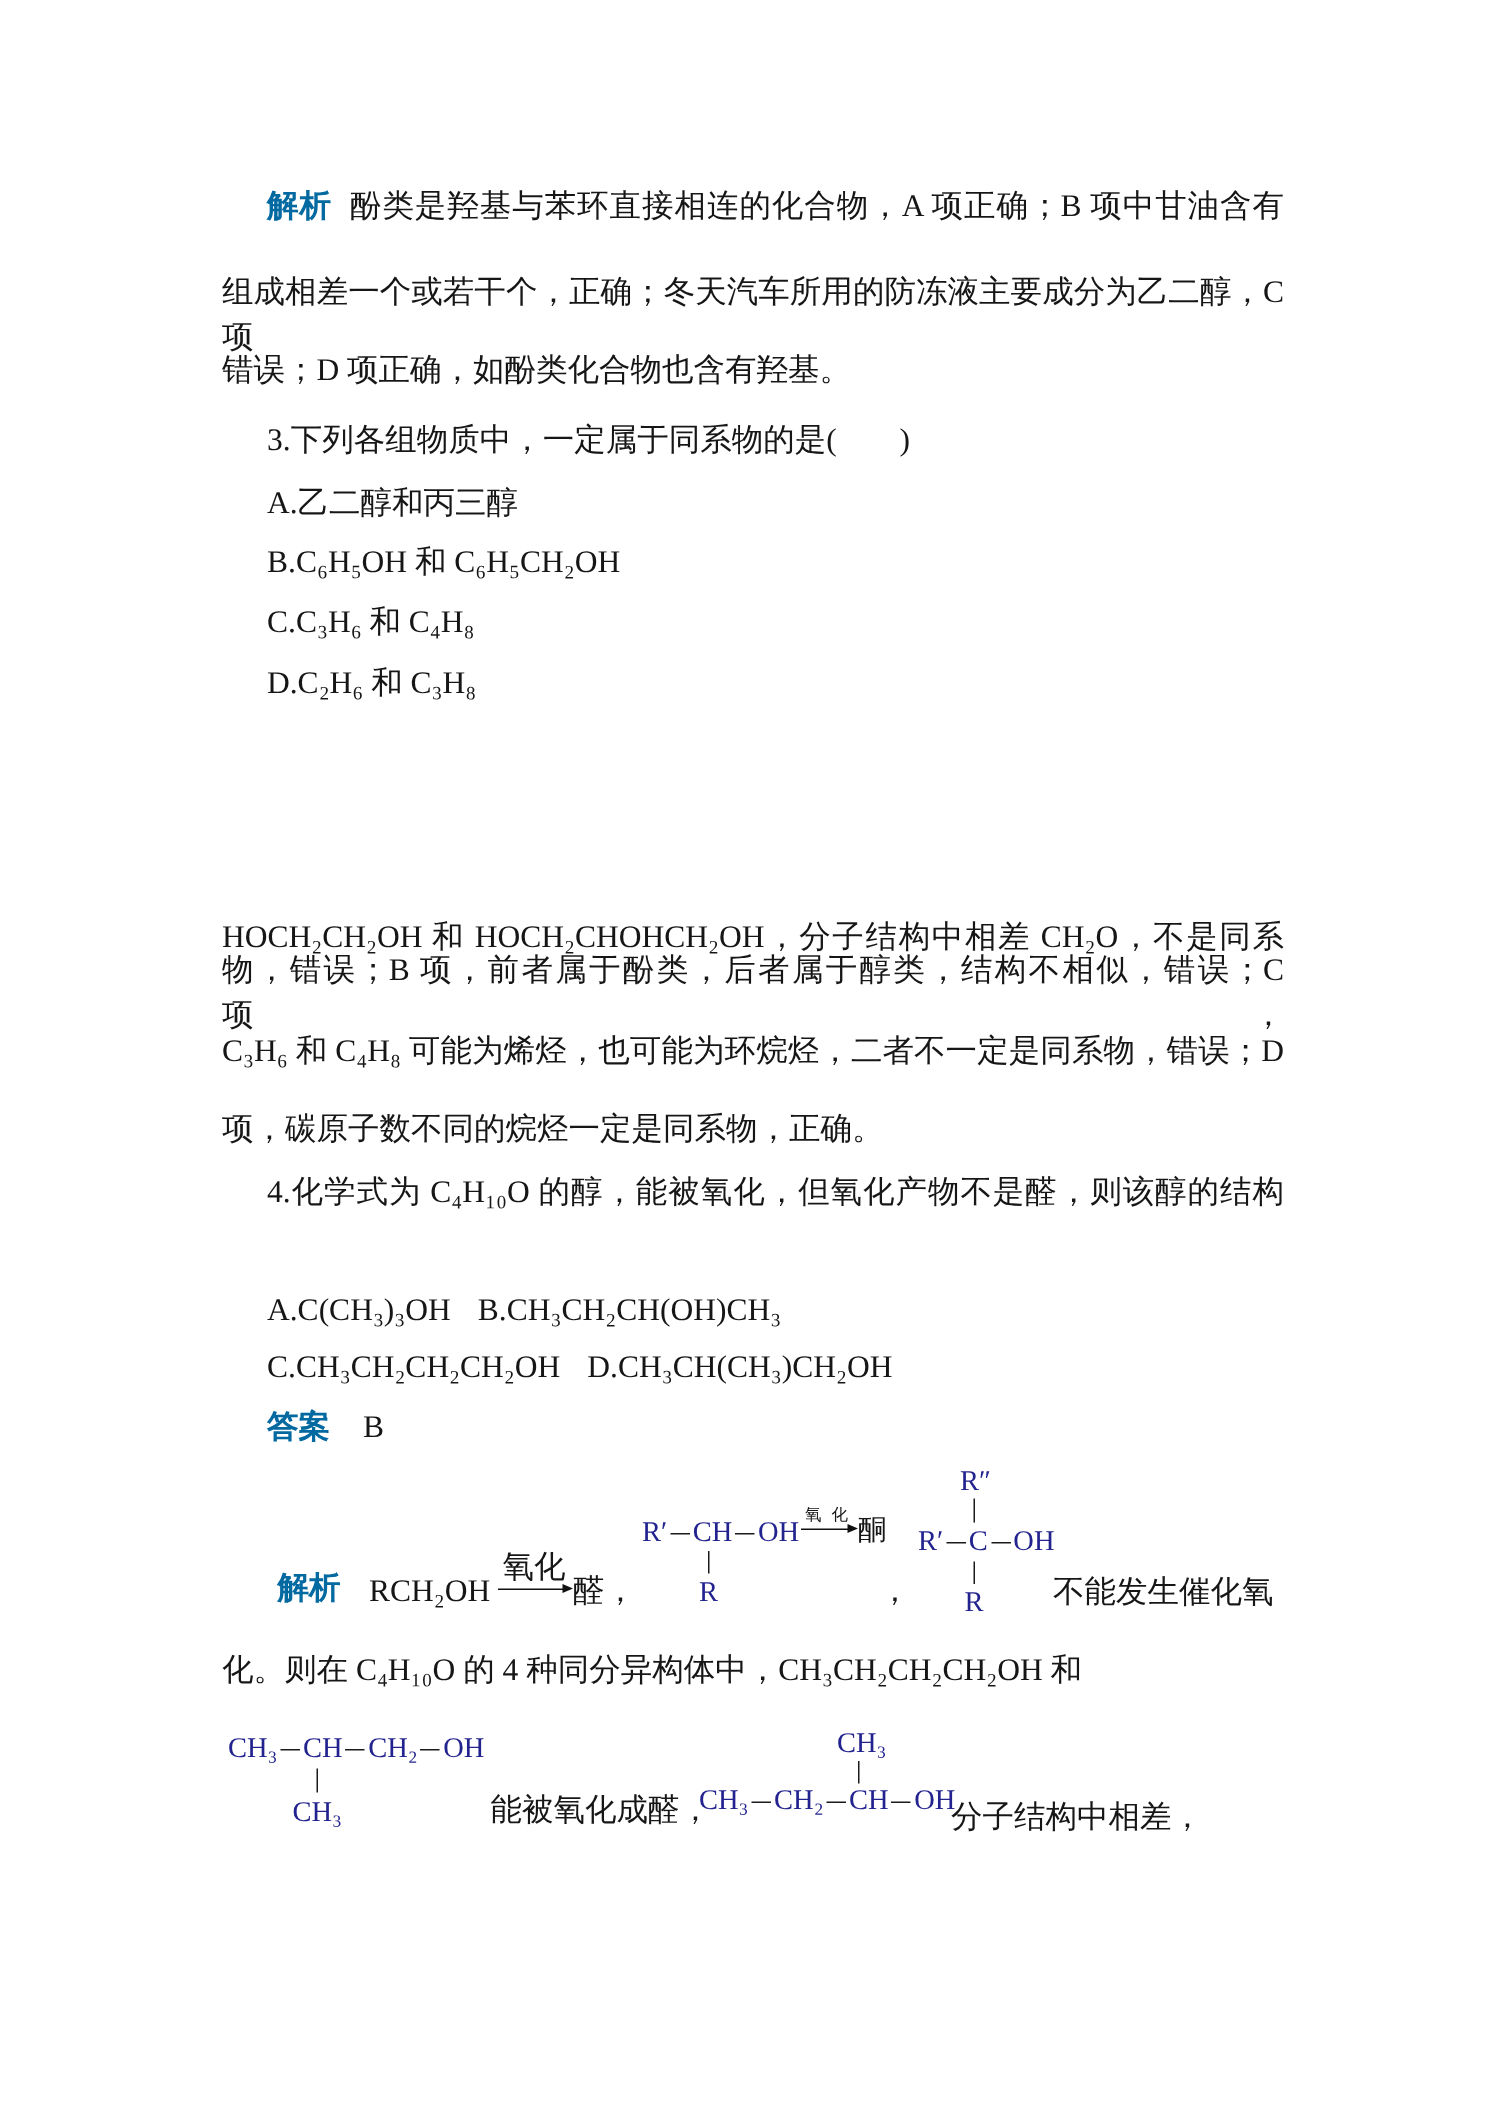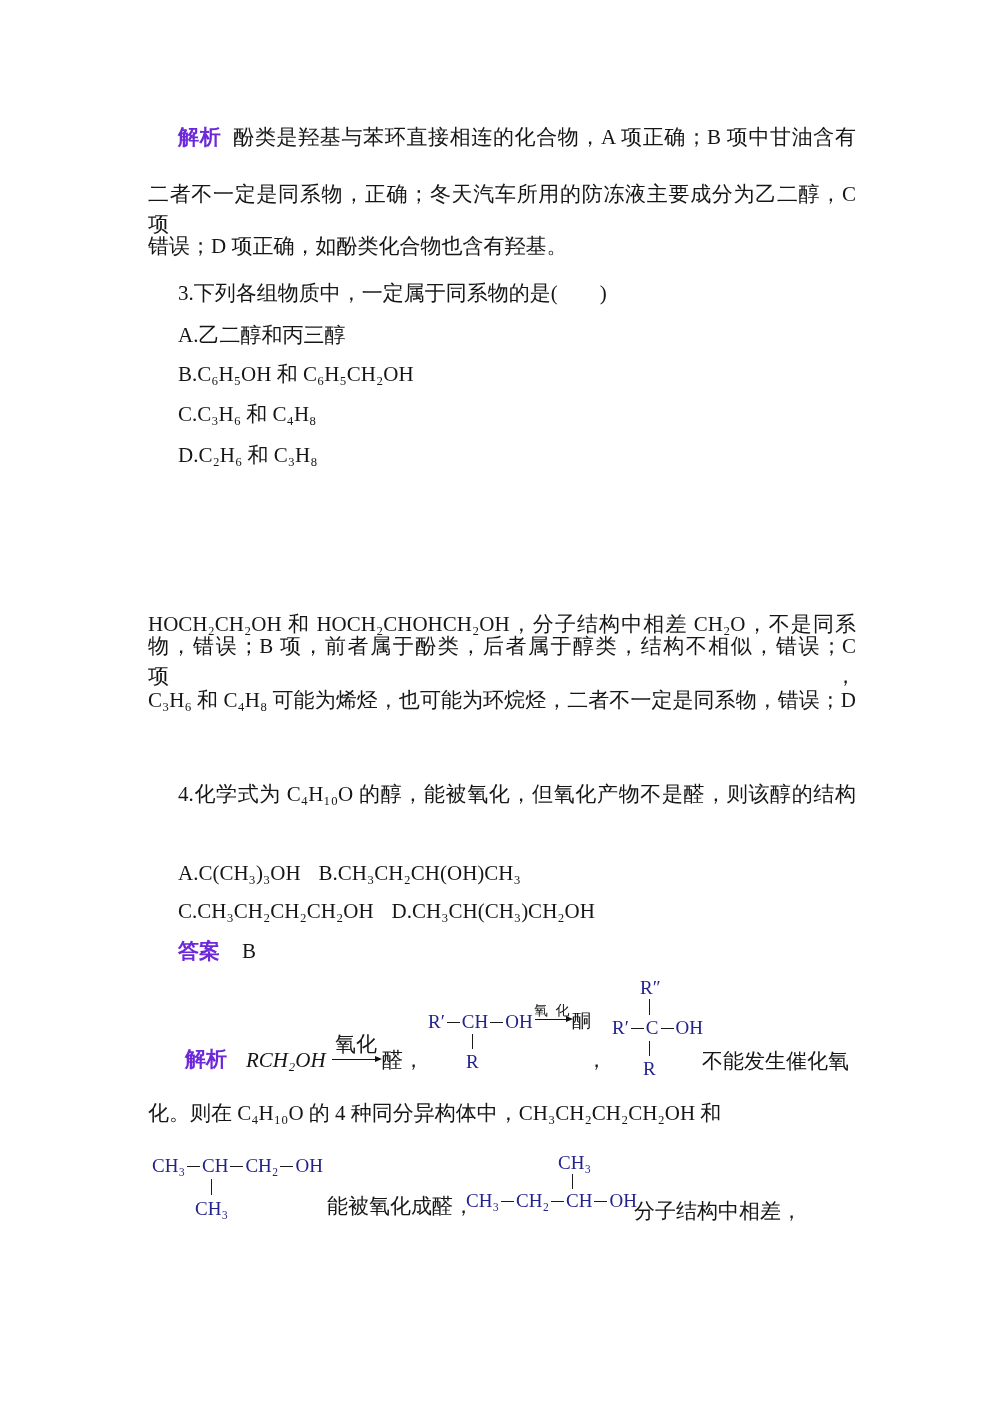"解析" .red { color: #6d28d9 -> #0369a1 }
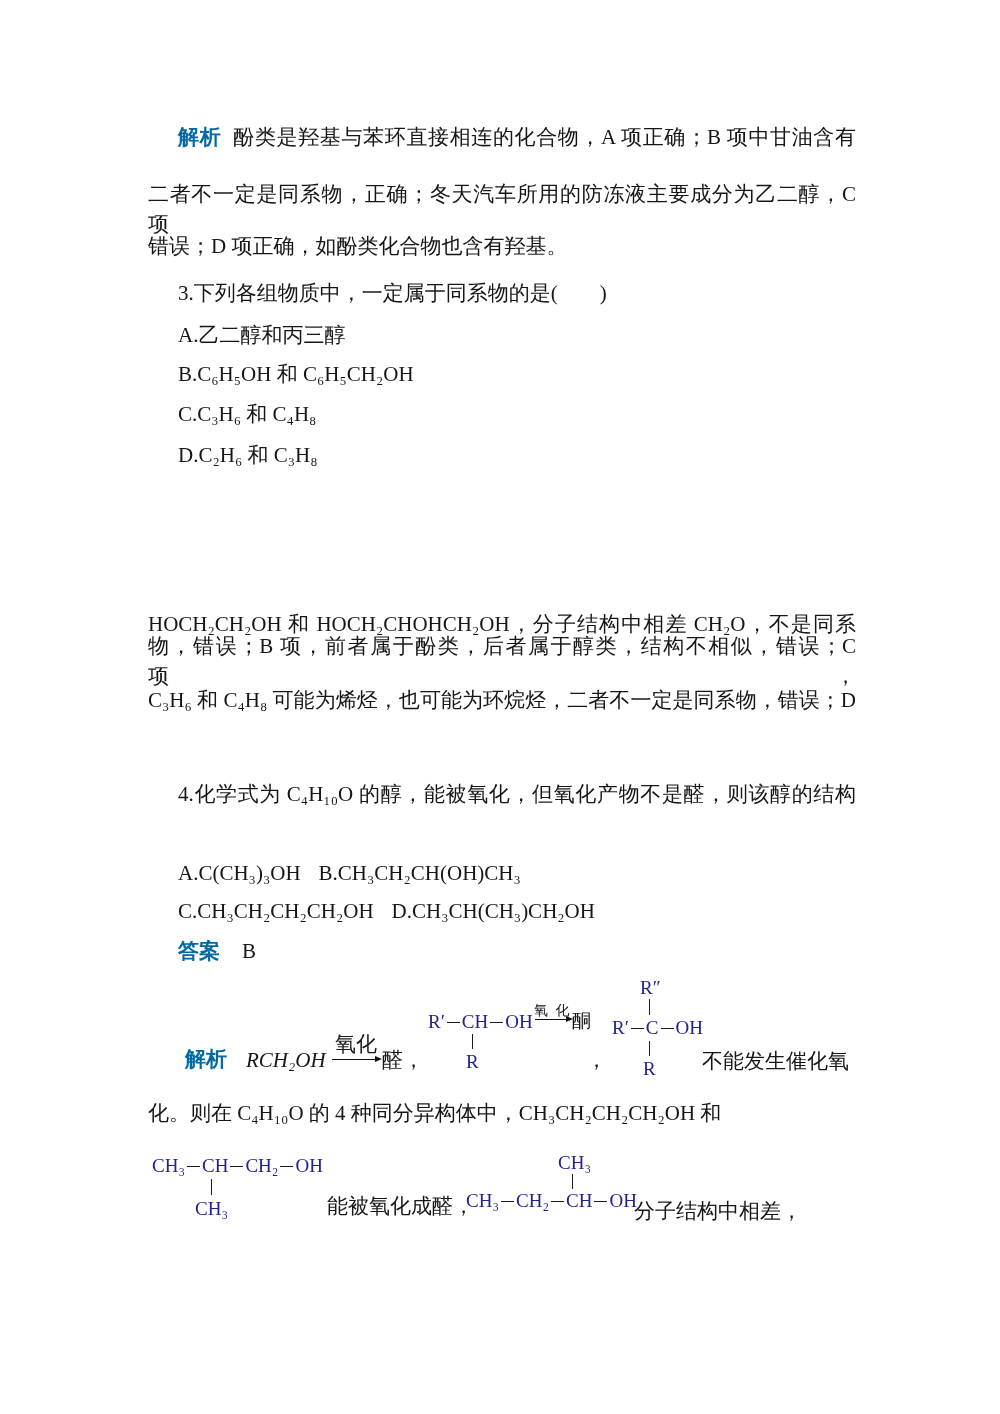"二者不一定是同系物，正确；冬天汽车所用的防冻液主要成分为乙二醇，C 项" div.line { text: 二者不一定是同系物 -> 组成相差一个或若干个 }
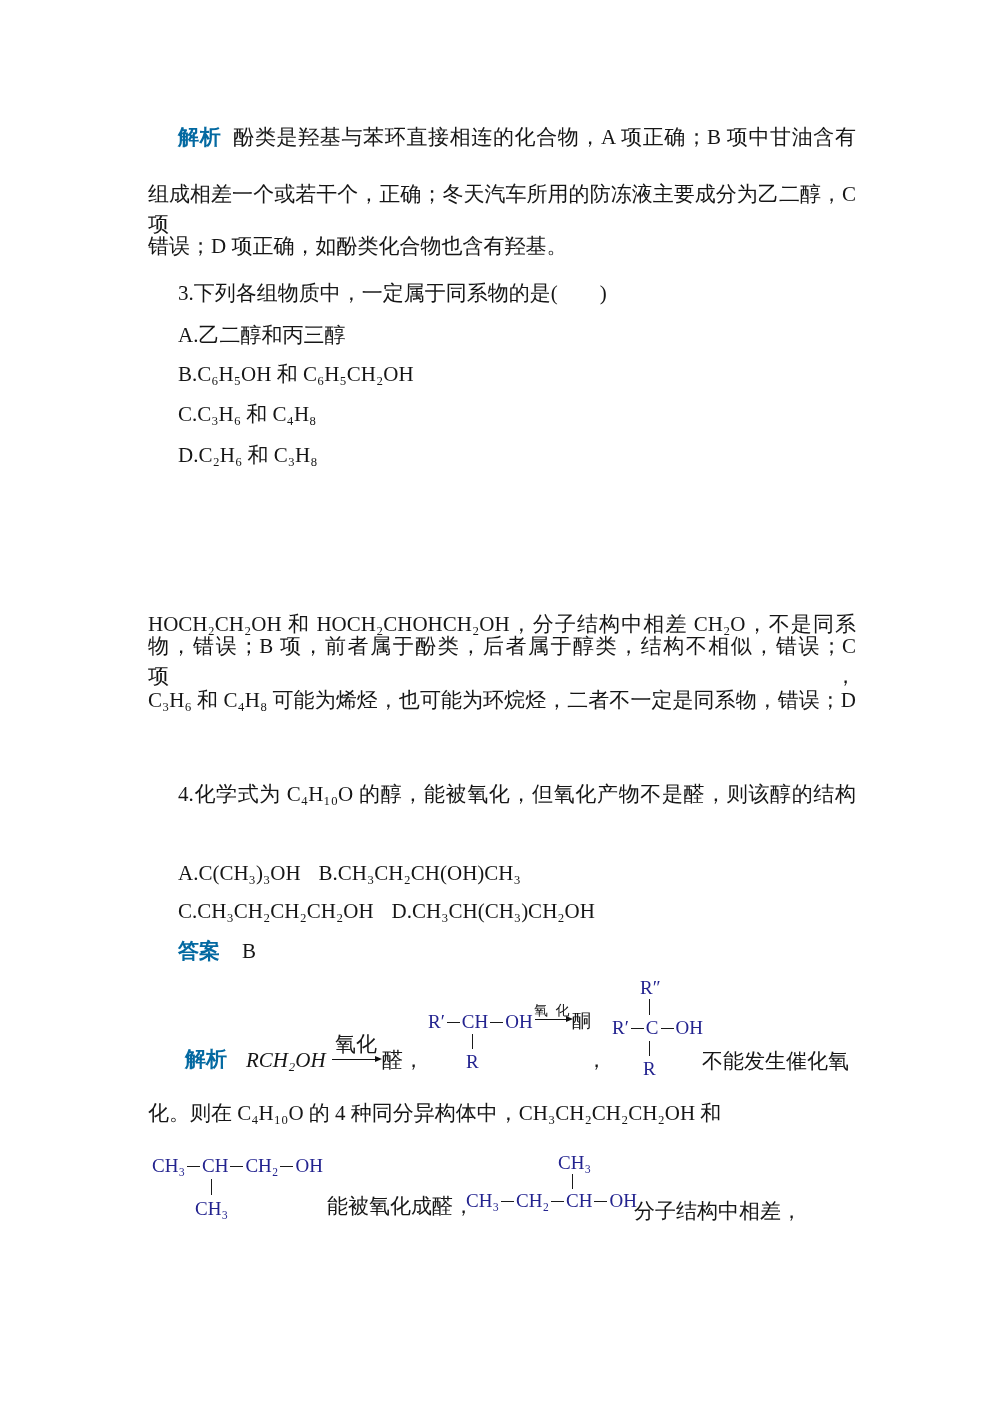"项，碳原子数不同的烷烃一定是同系物，正确。" div.line { html: none -> <div>项，碳原子数不同的烷烃一定是同系物，正确。</div> }
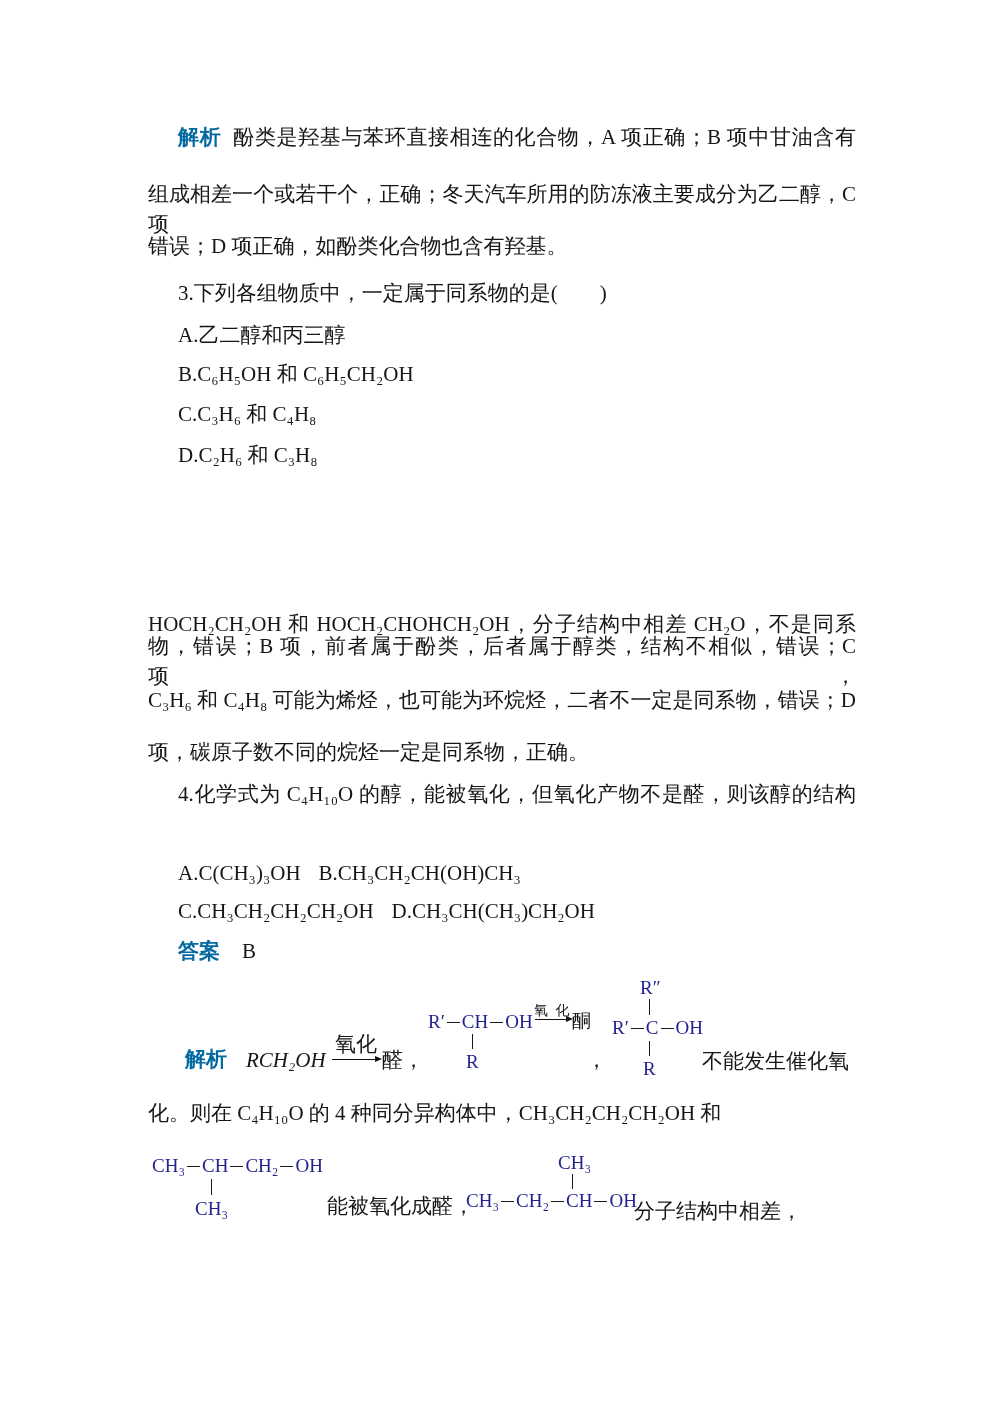"氧 化" .rxn.small .rxn-label { font-size: 14px -> 11px }
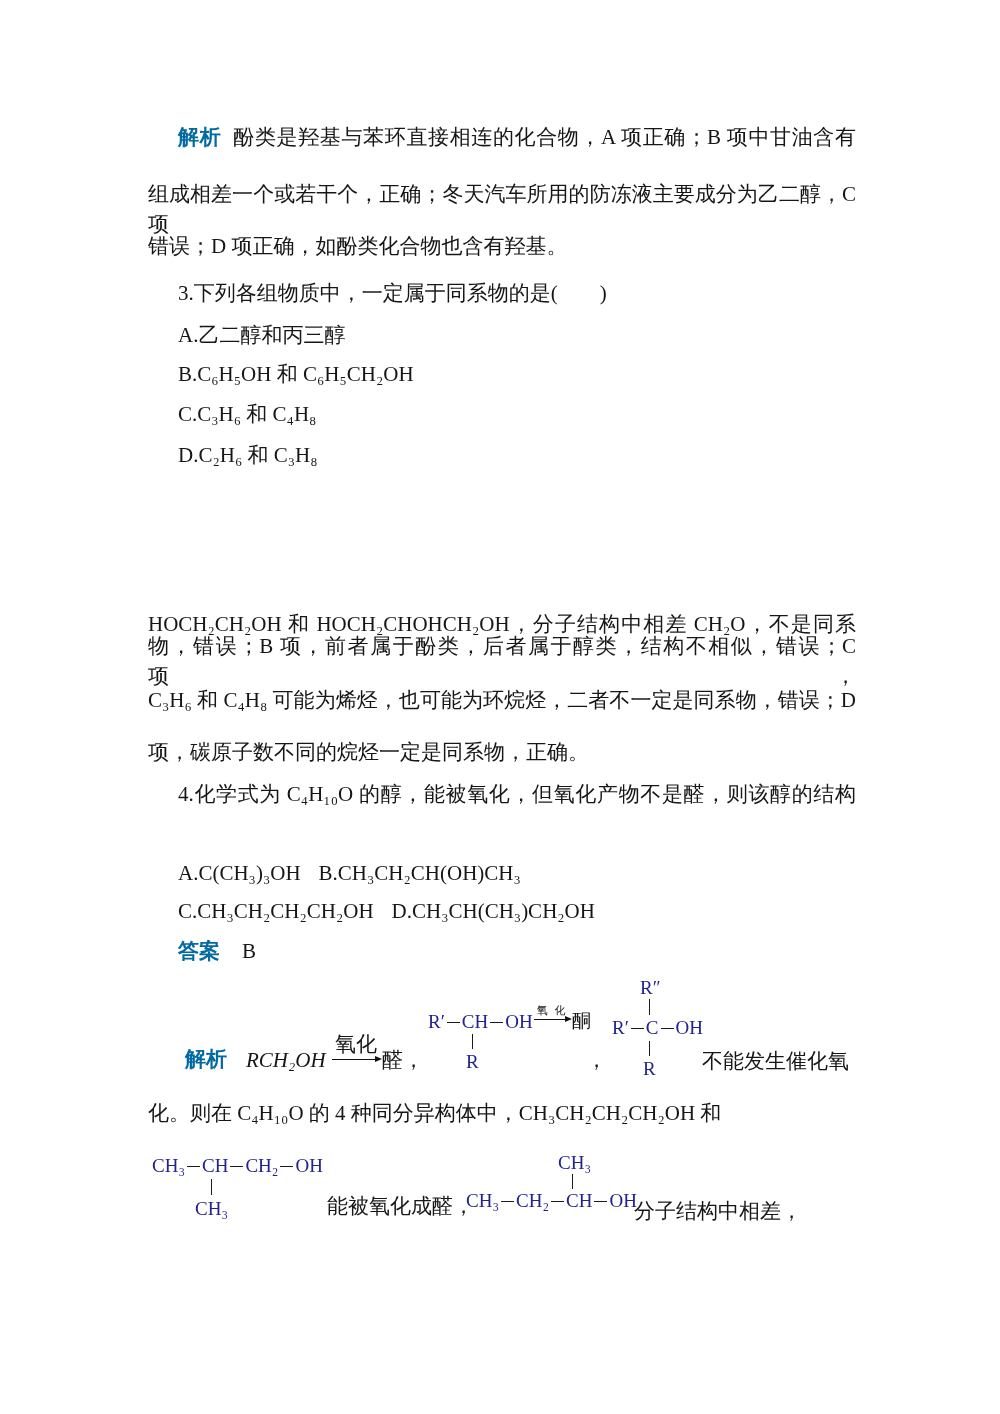"RCH₂OH" .fml { font-style: italic -> none }
